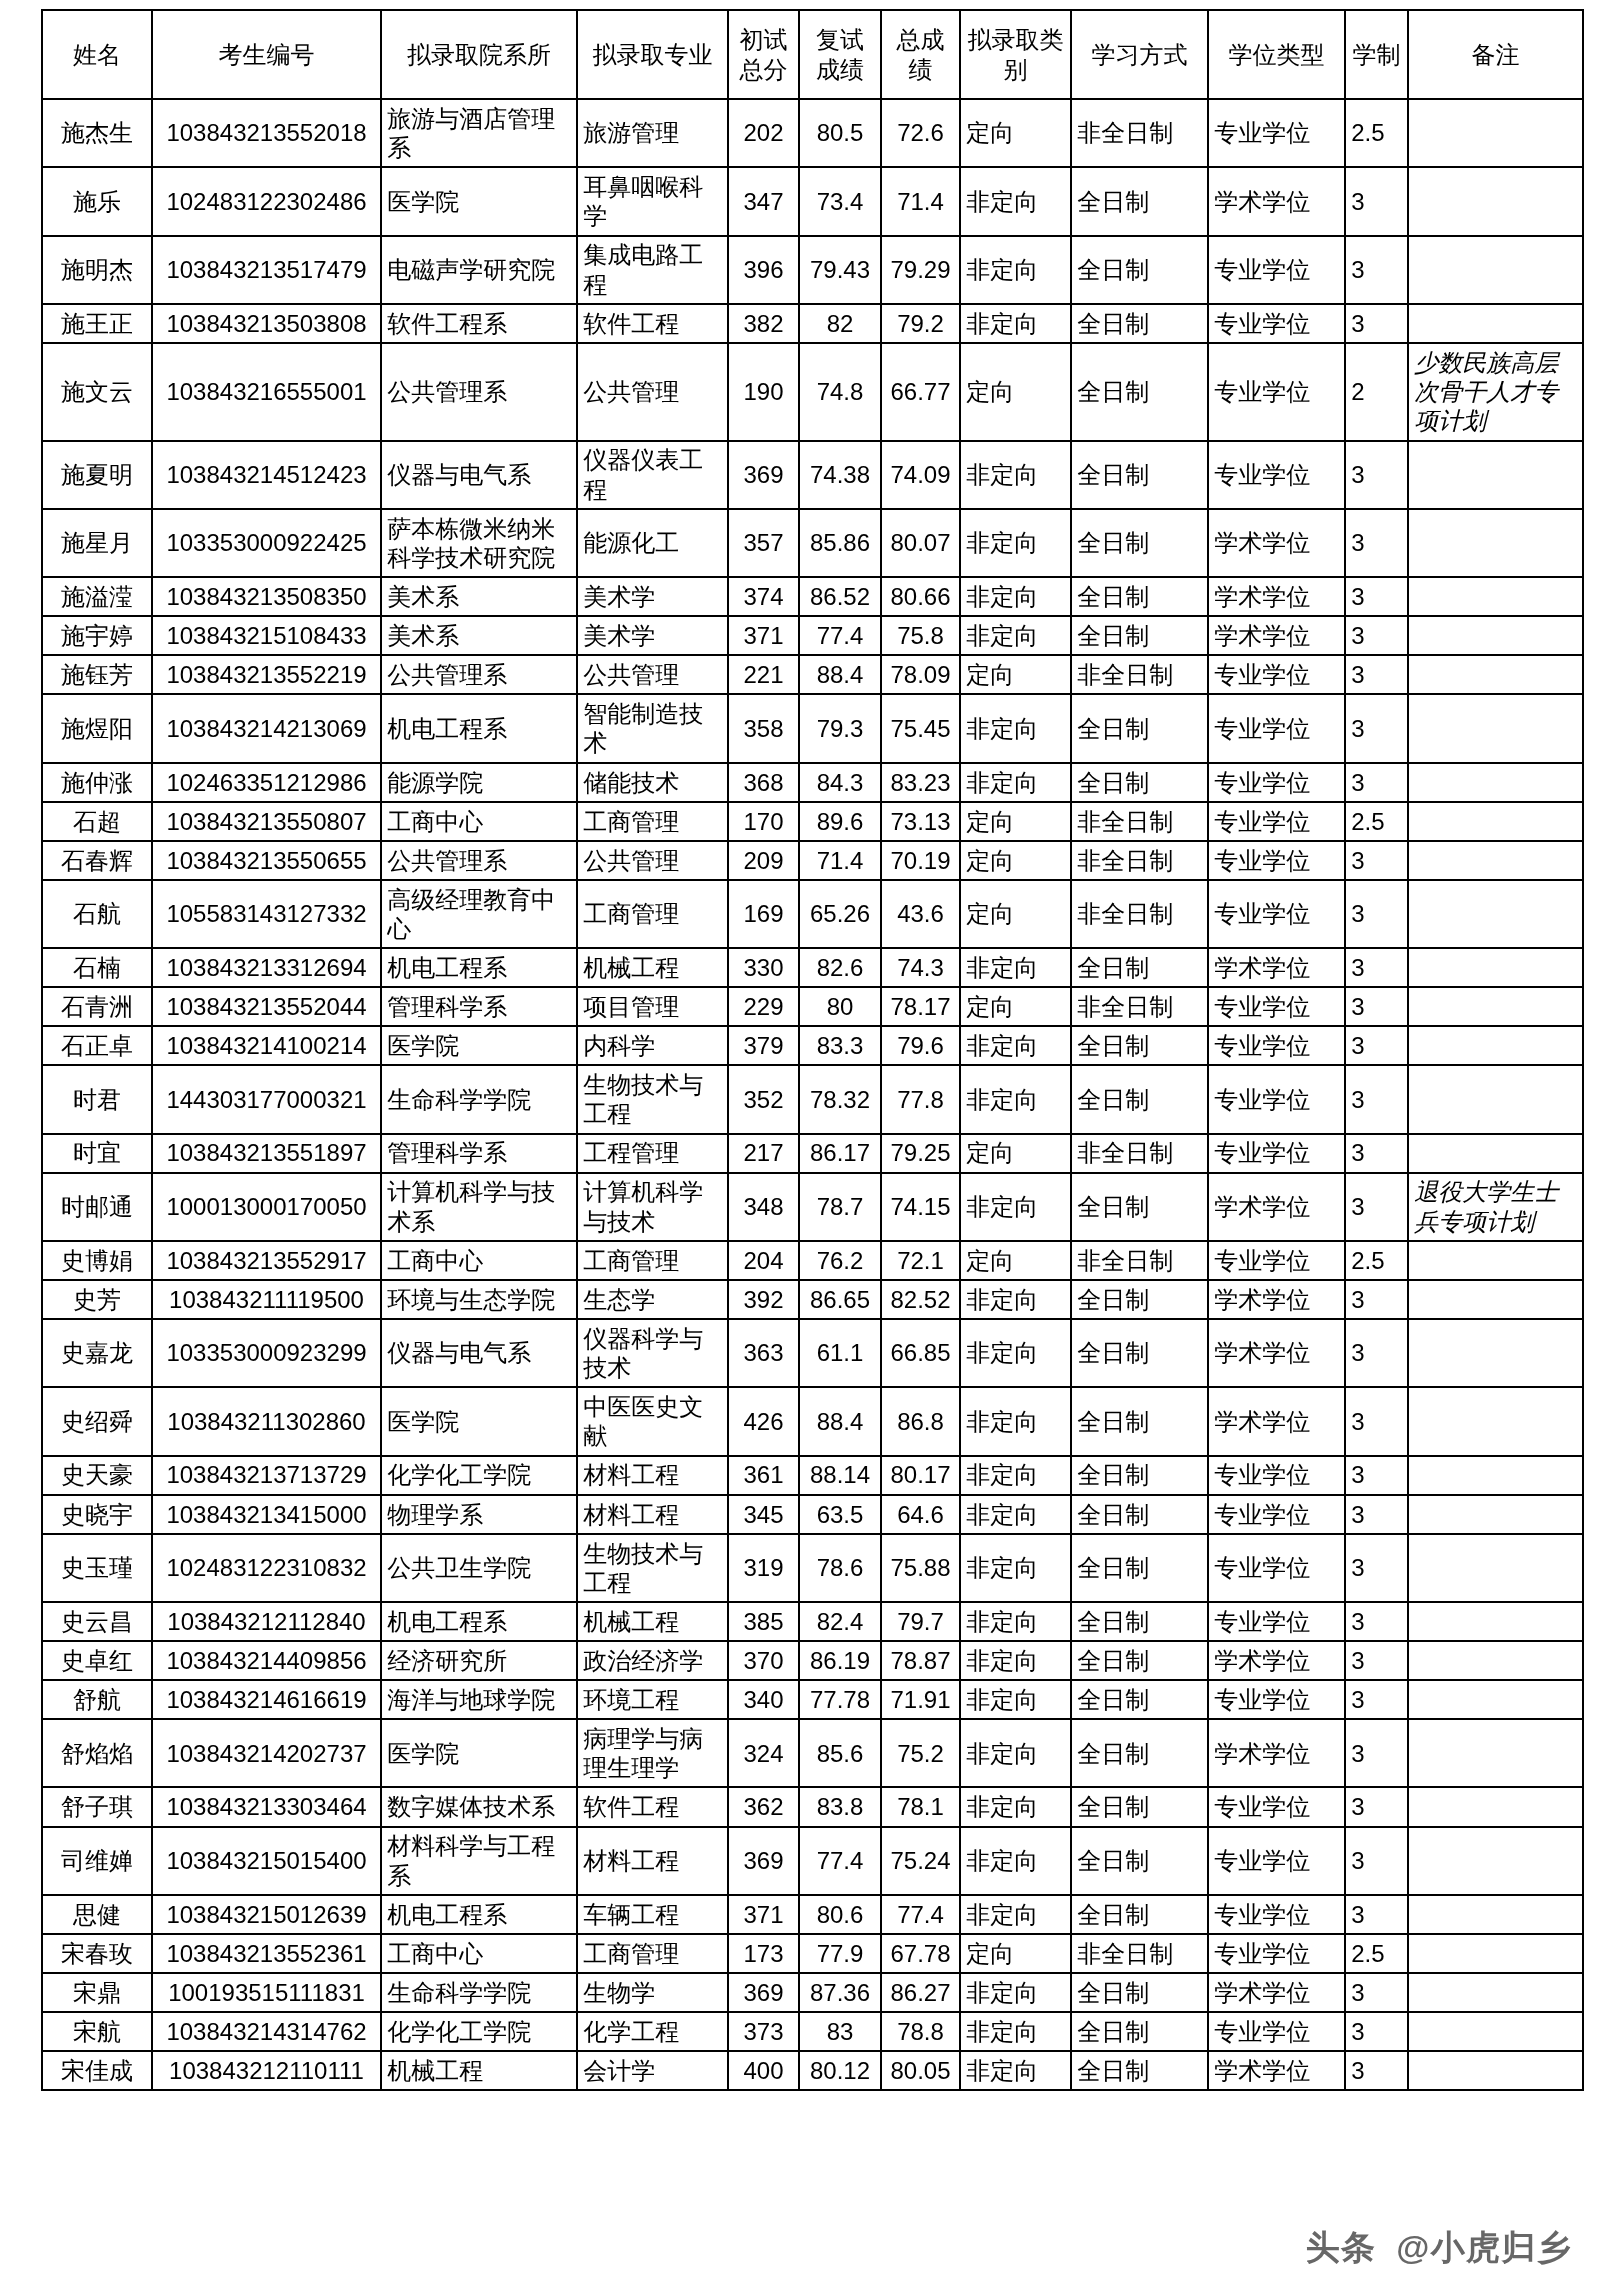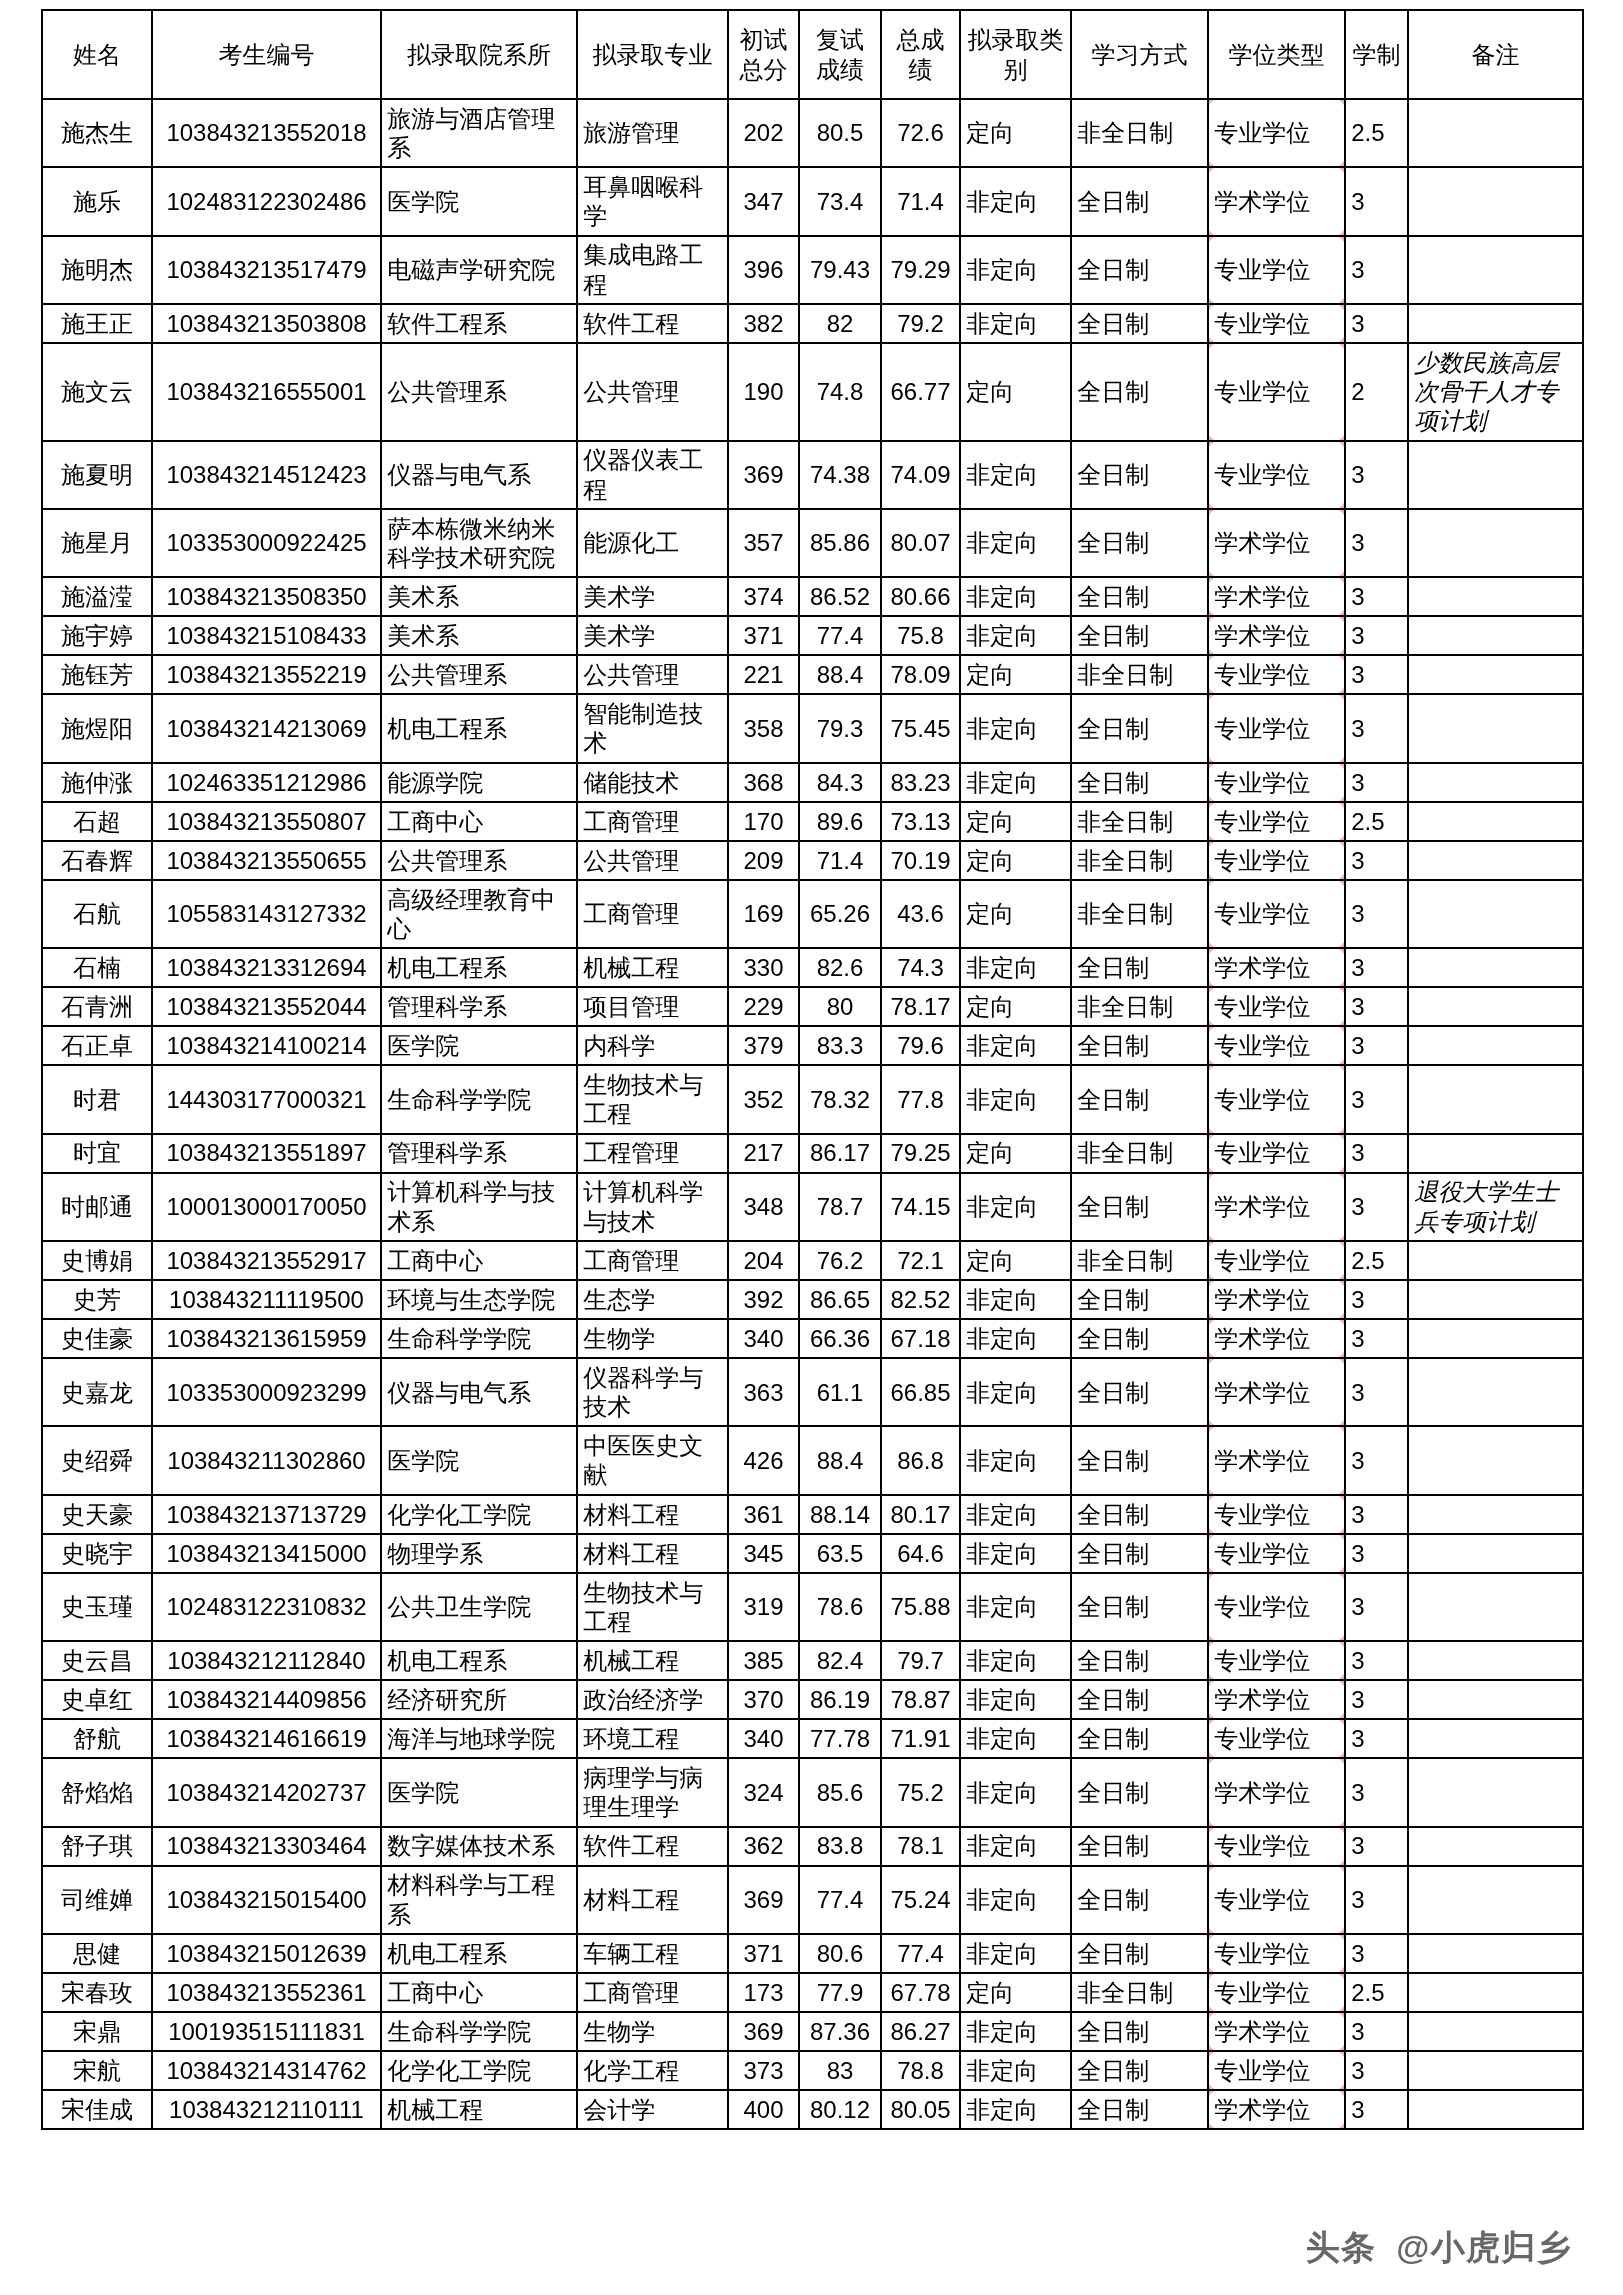"专业学位" td.degree { border-radius: 11px -> none }
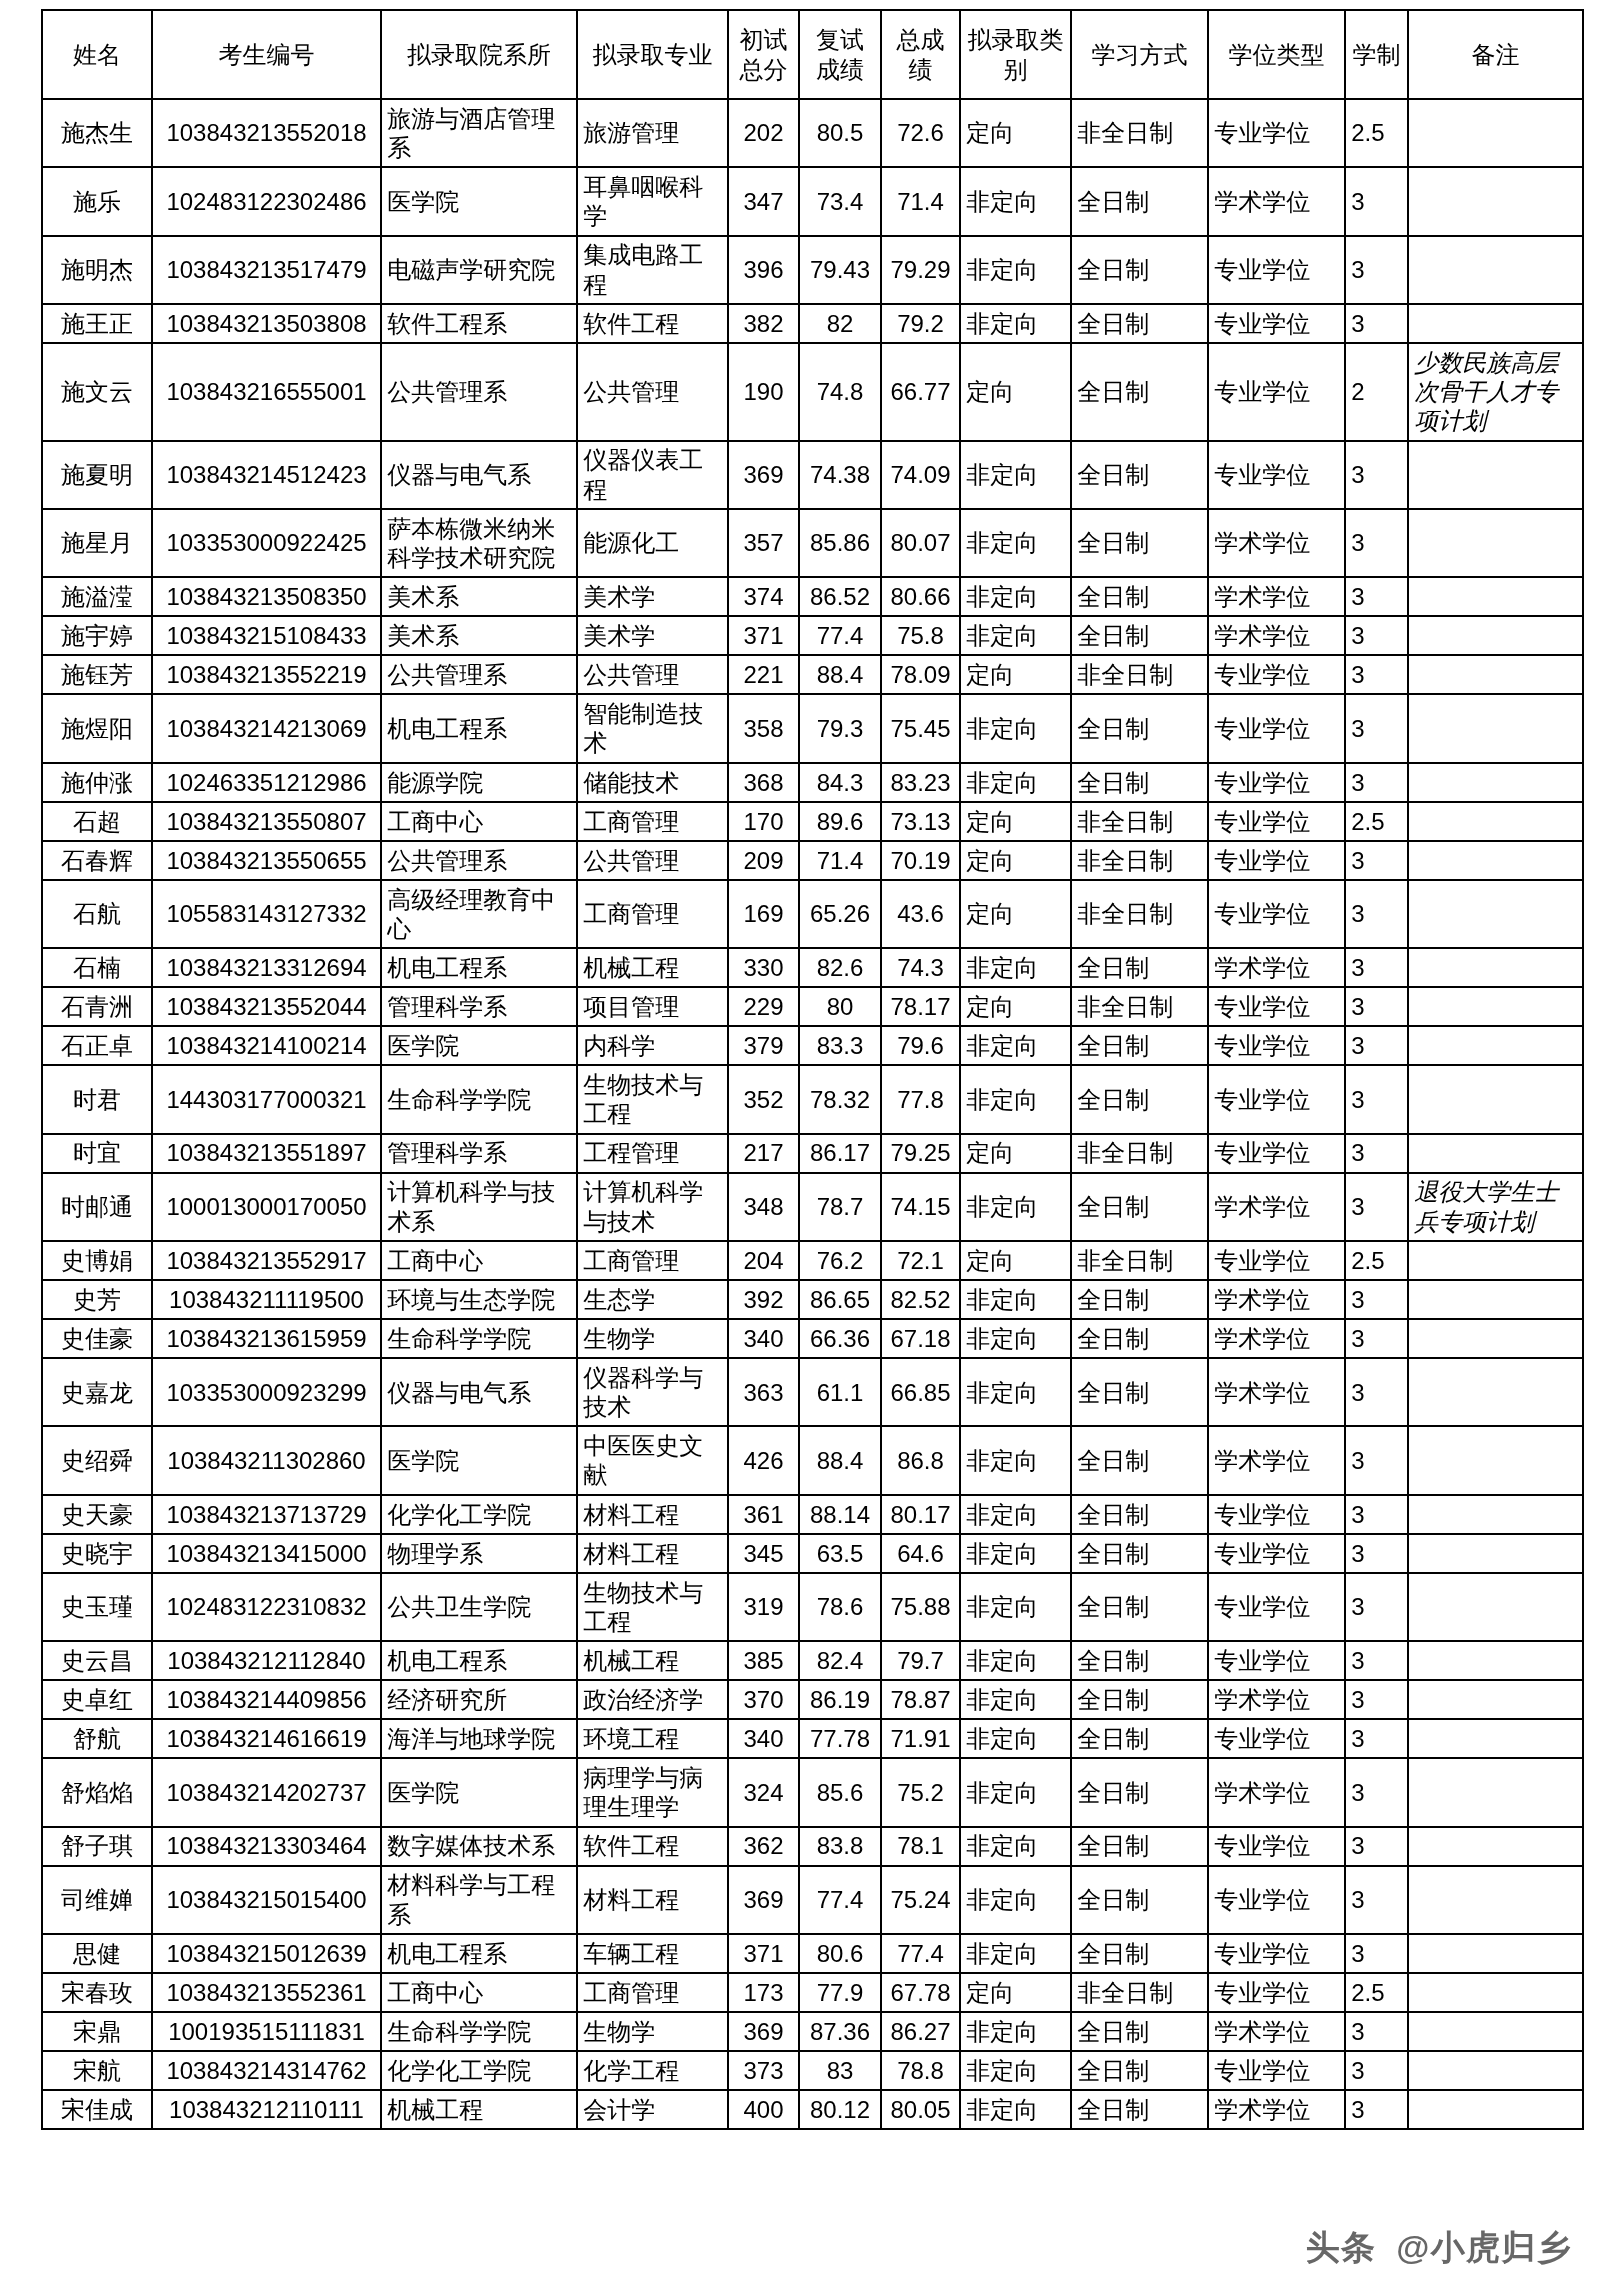"史佳豪" tr { html: <tr> <td>史佳豪</td> <td>103843213615959</td> <td>生命科学学院</td> <td>生物学</td> <td>340</td> <td>66.36</td> <td>67.18</td> <td>非定向</td> <td>全日制</td> <td>学术学位</td> <td>3</td> <td></td> </tr> -> none }
